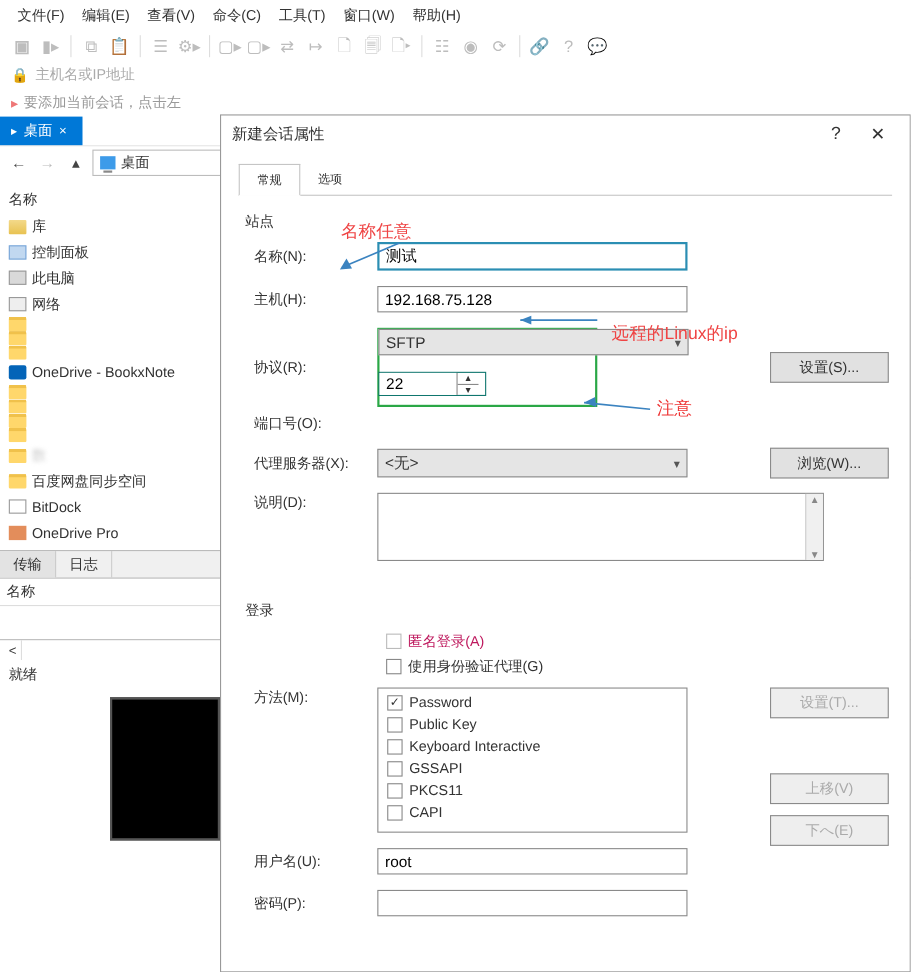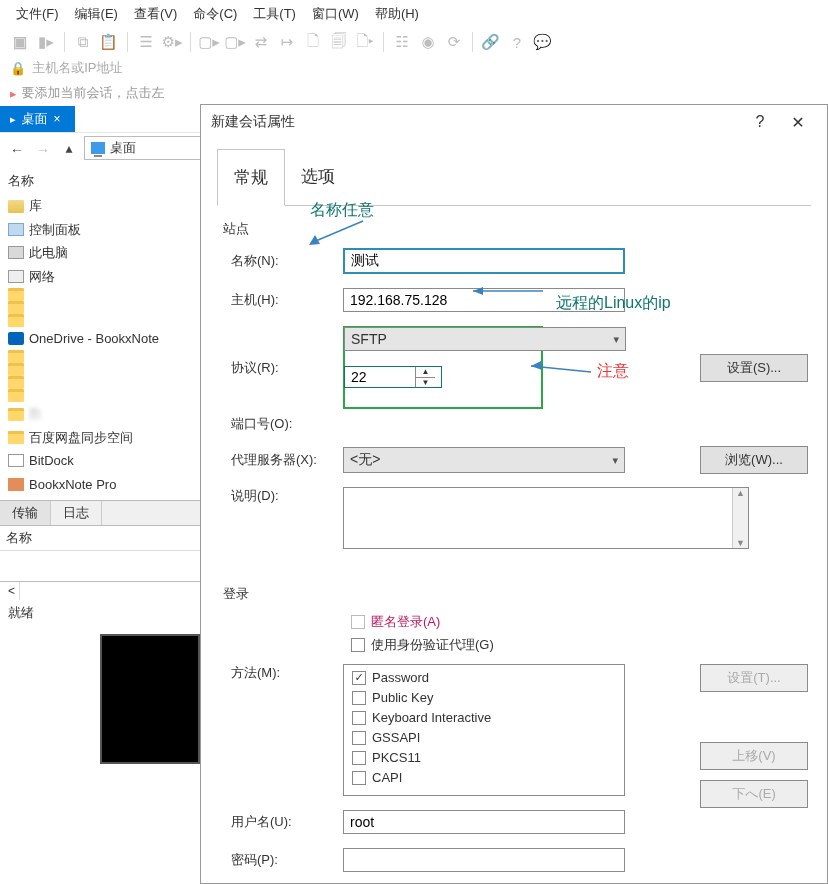"常规" .dlg-tab { font-size: 17px -> 11px; padding: 16px 16px -> 6px 16px }
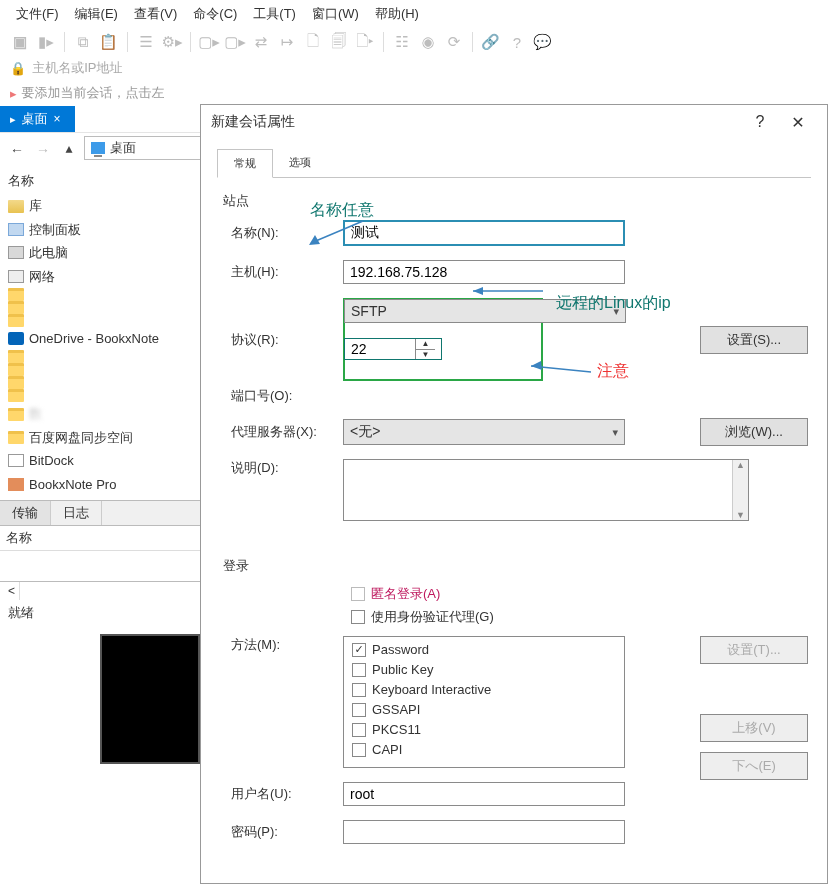"名称任意" .anno.blue { color: #0f766e -> #ef4444 }
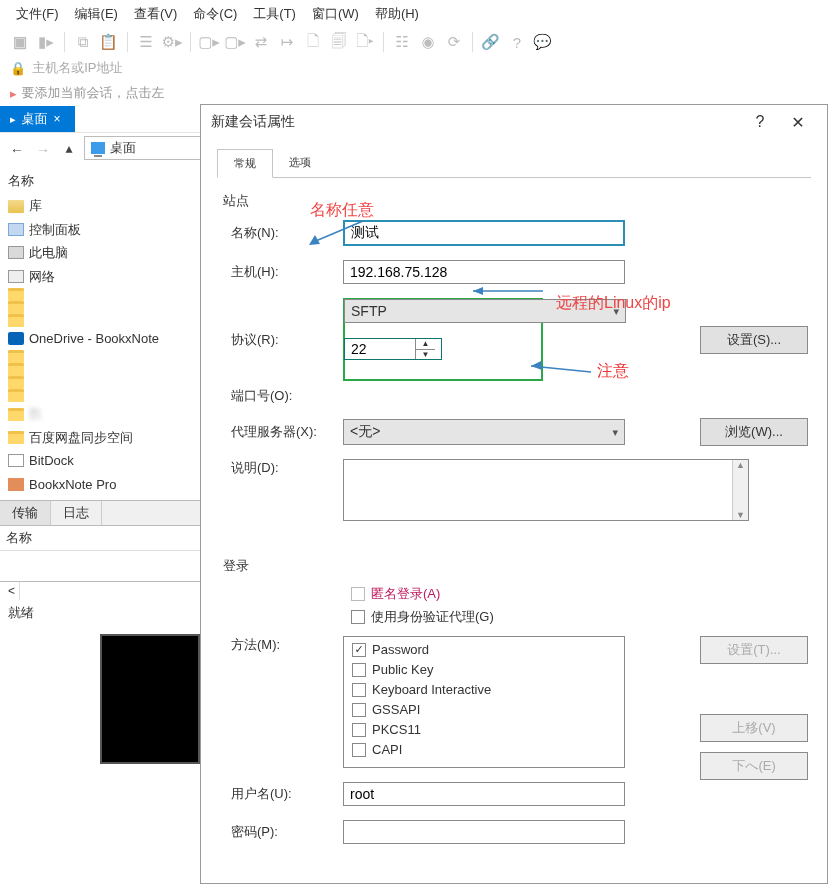"SFTP" div { height: 83px -> 72px }
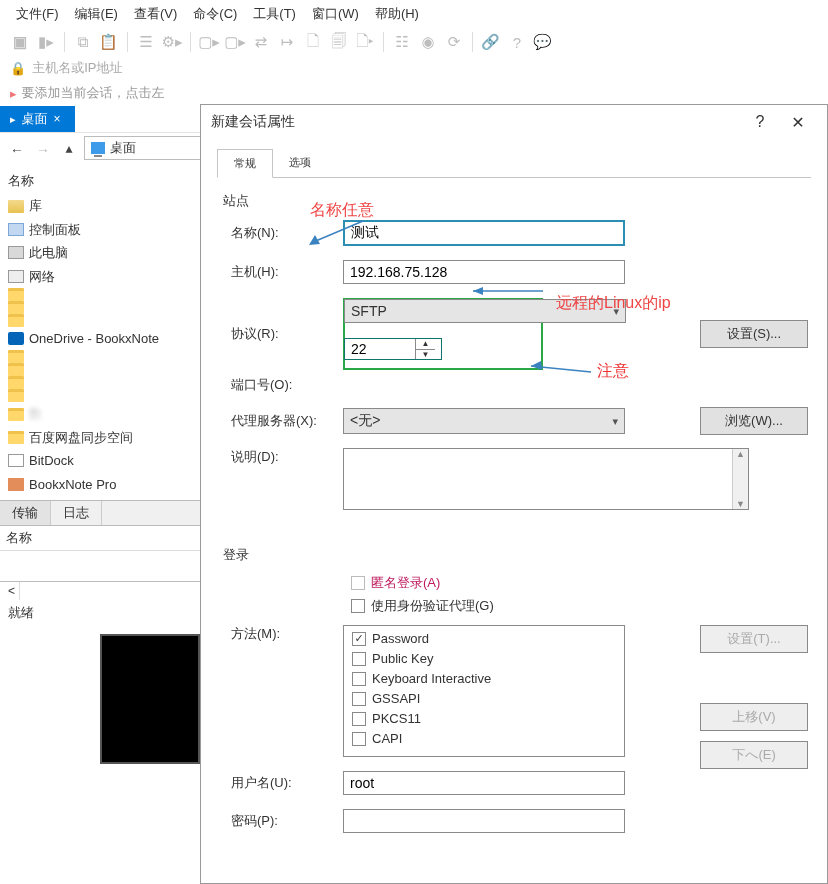"BookxNote Pro" span { text: BookxNote -> OneDrive }
